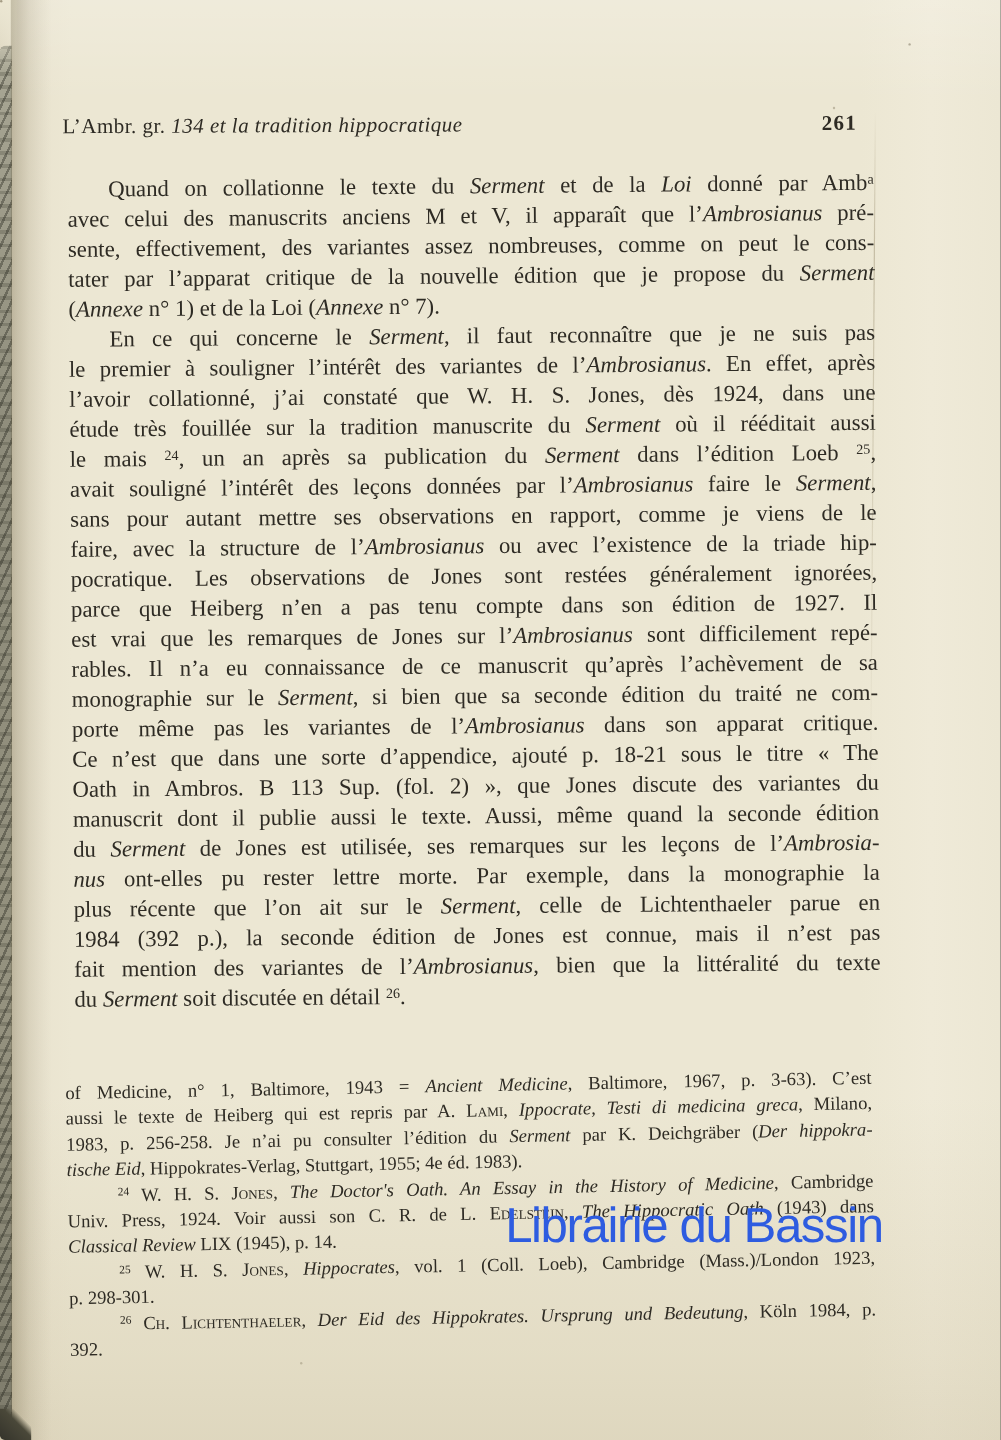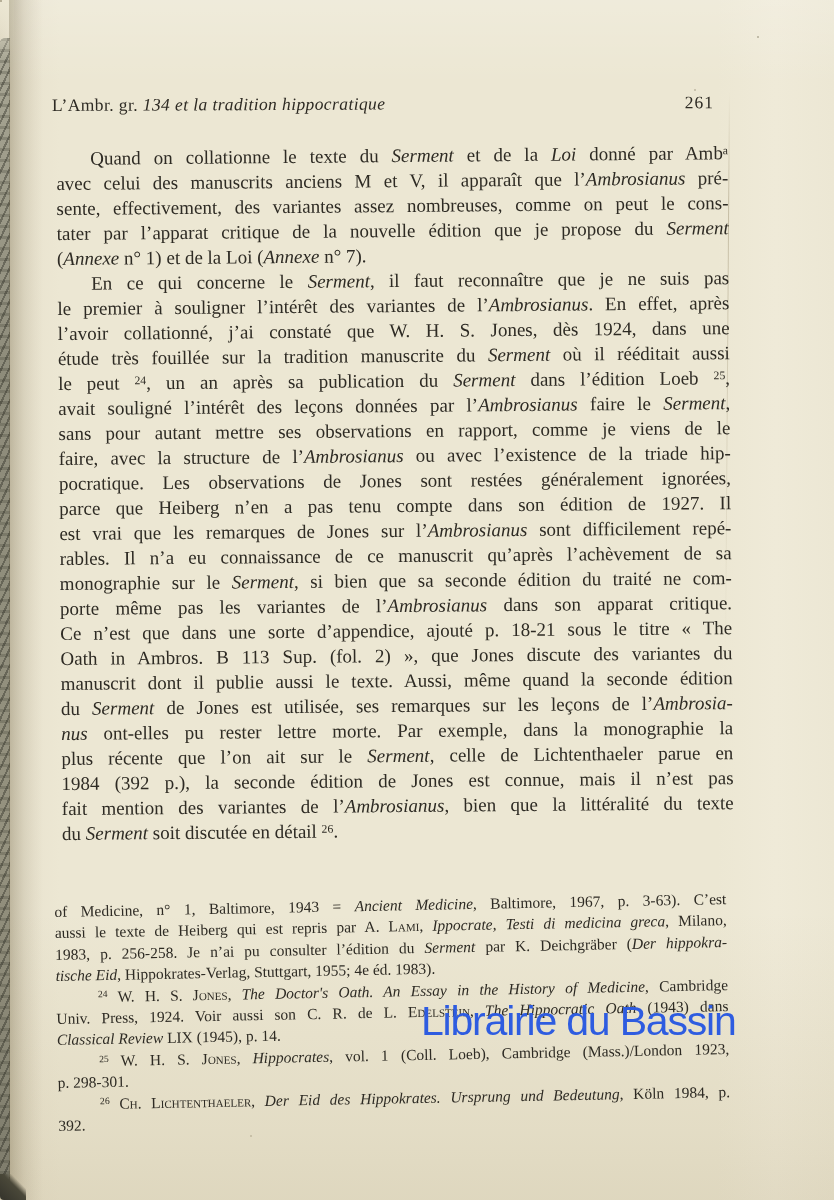"261" .running-head .pagenum { font-weight: none -> bold }
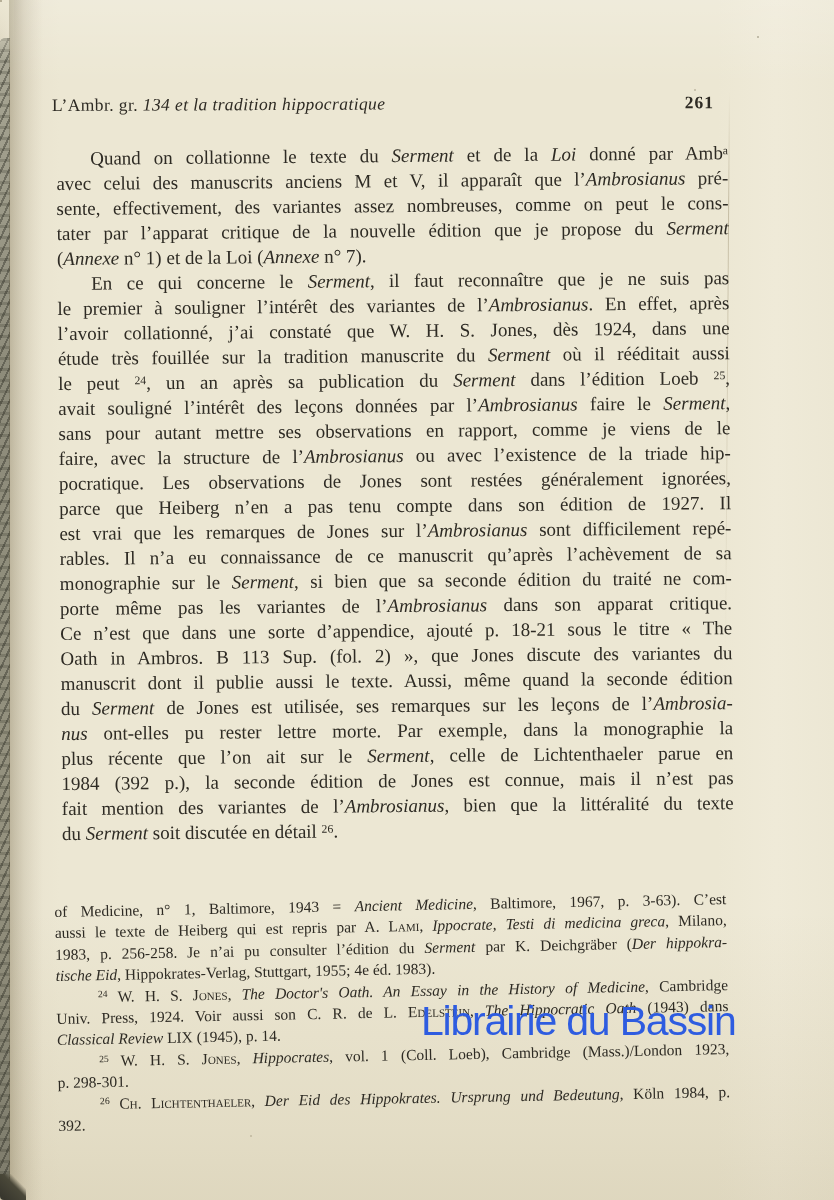"le peut" span { text: peut -> mais }
